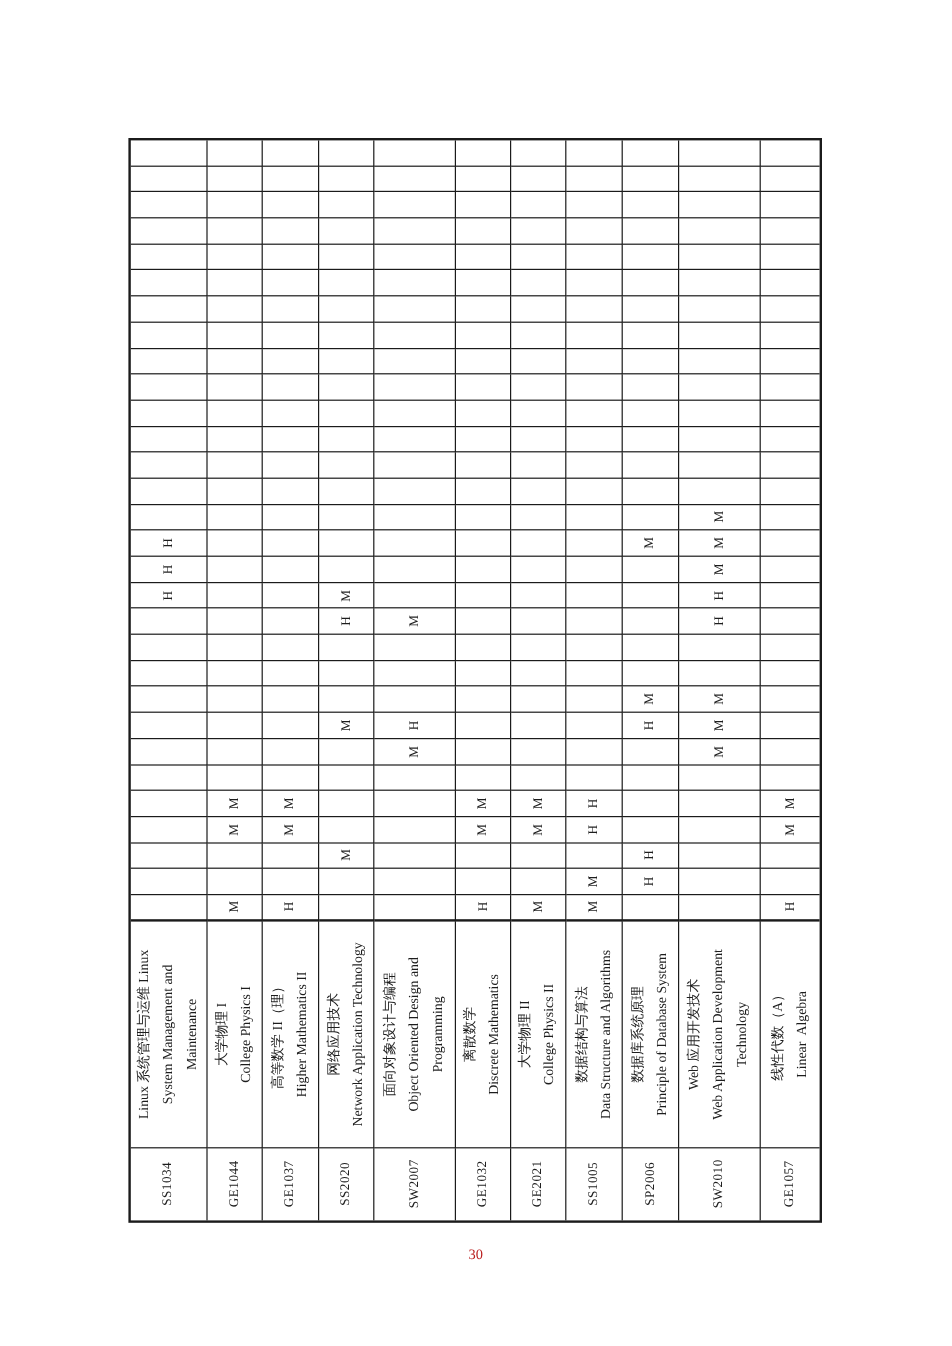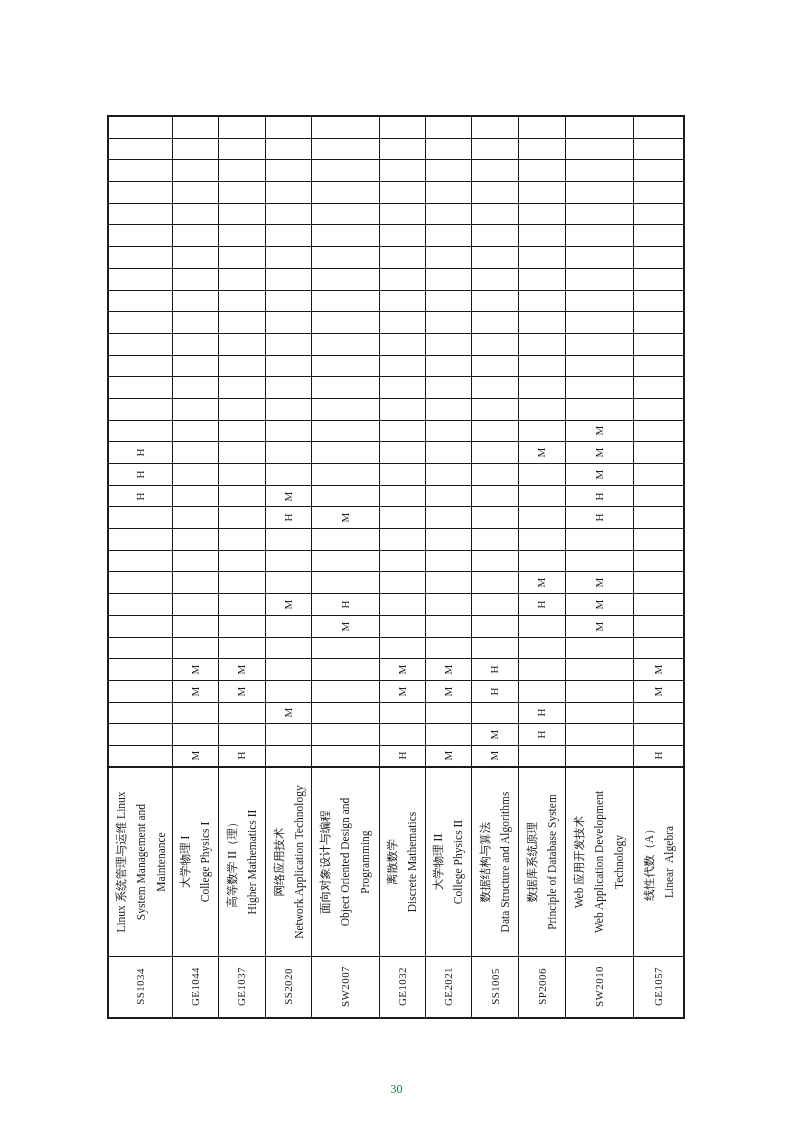"30" .page-number { color: #15803d -> #b91c1c; margin-top: 44px -> none }
